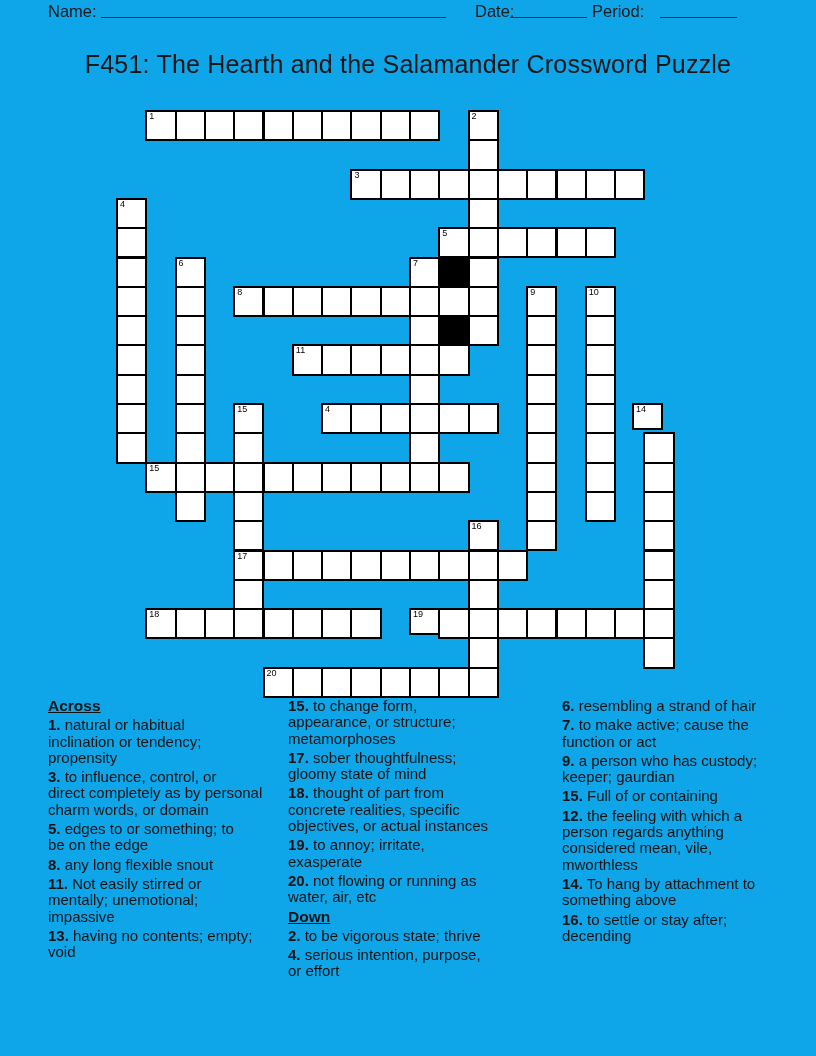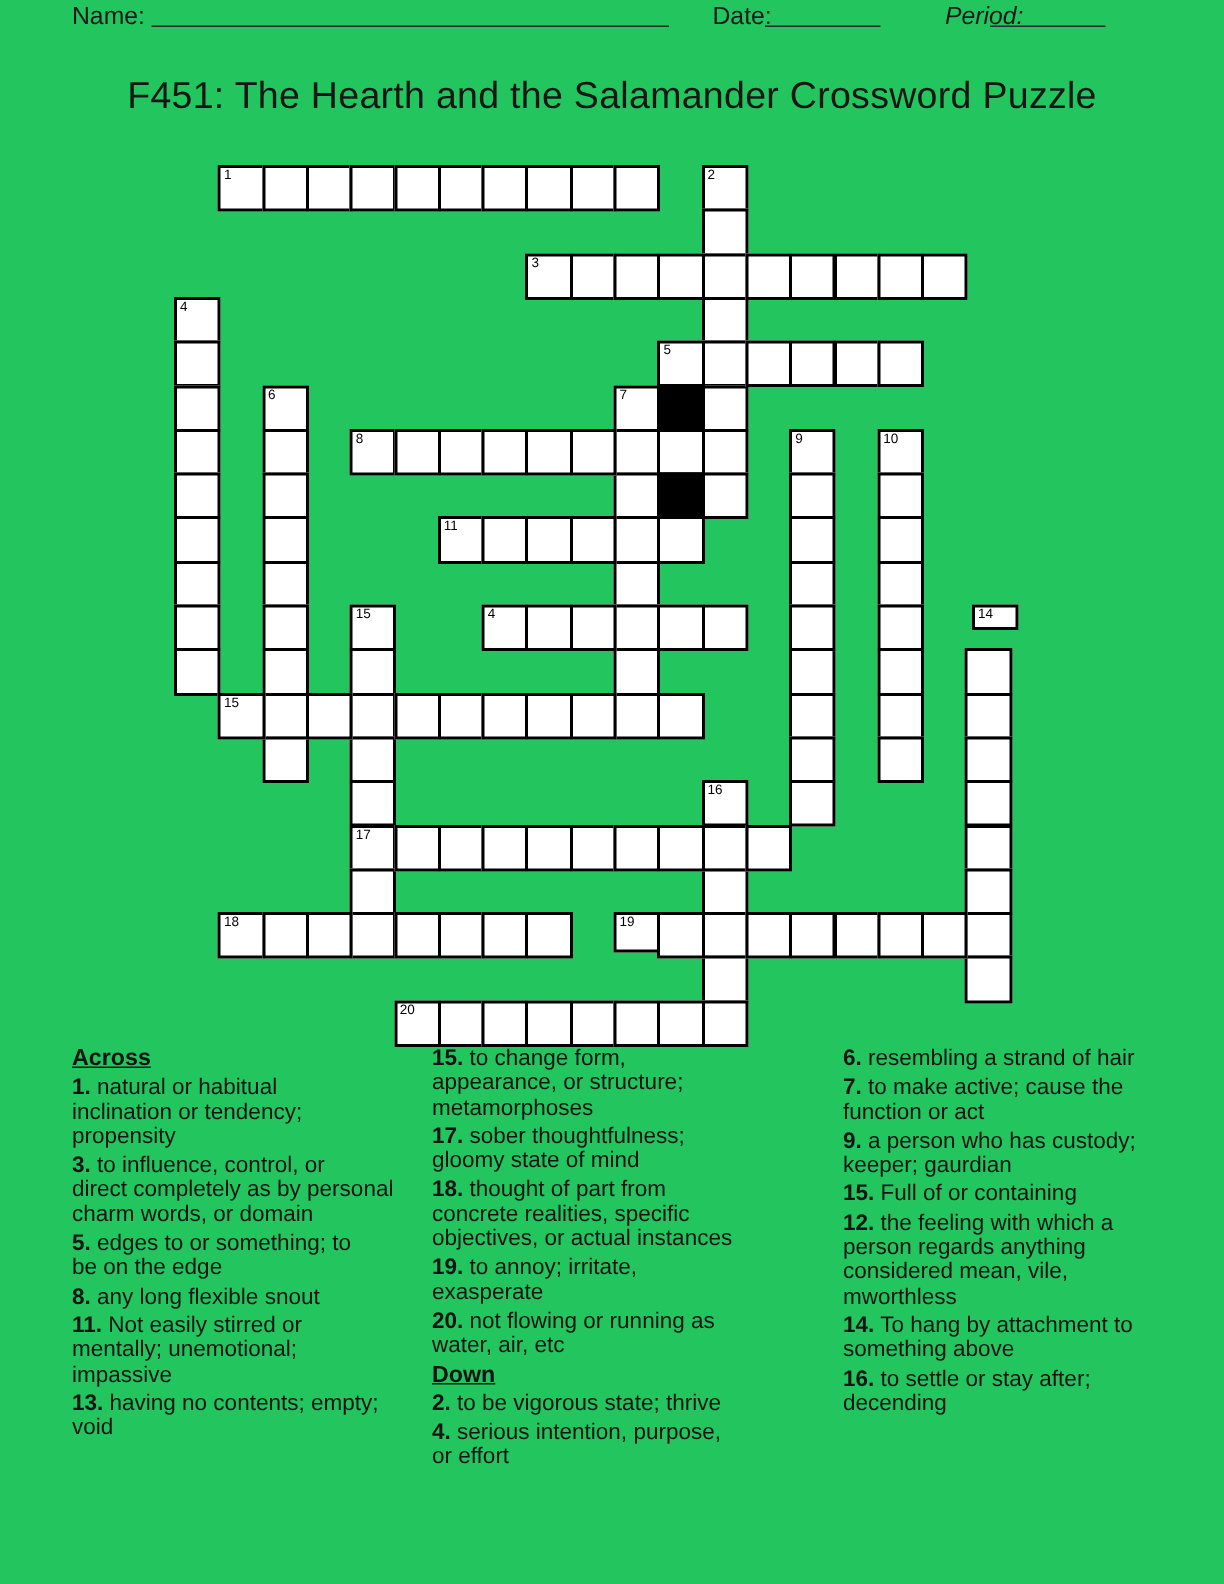"Name:" .page { background: #22c55e -> #0ea5e9 }
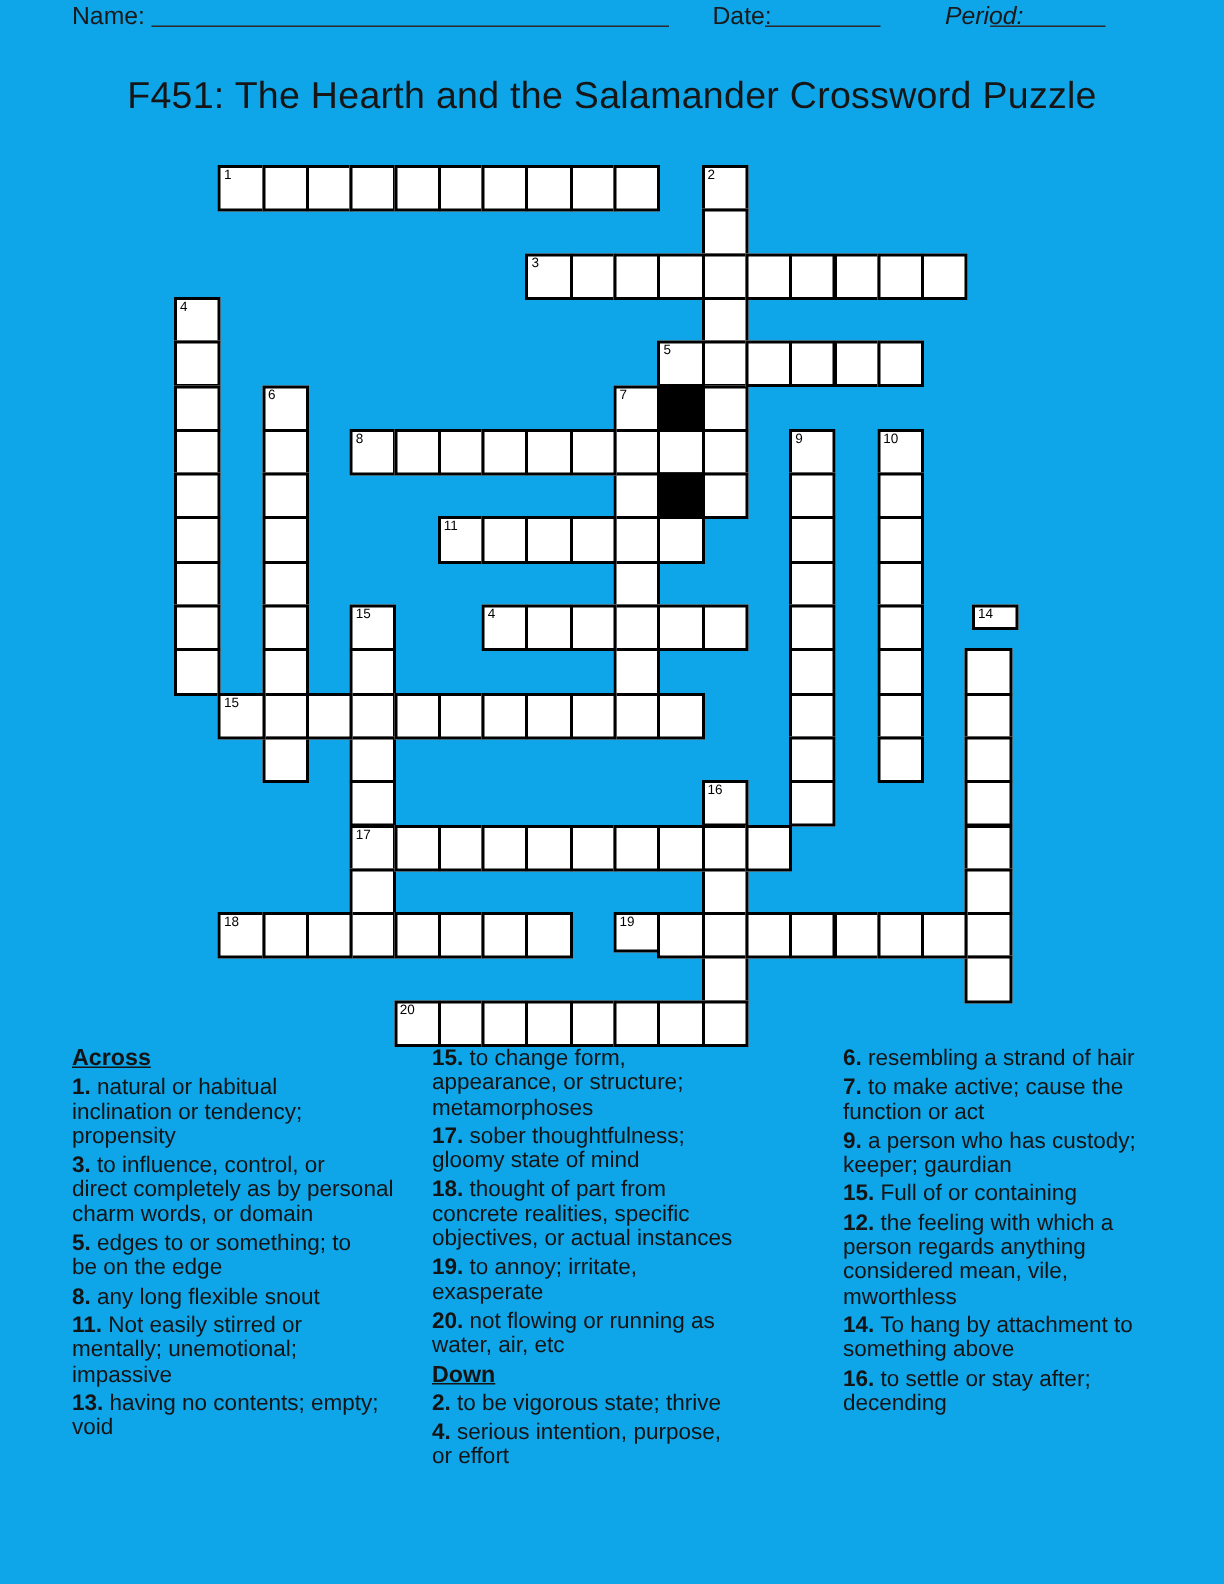"Period:" #period-label { font-style: italic -> none; left: 630px -> 592px }
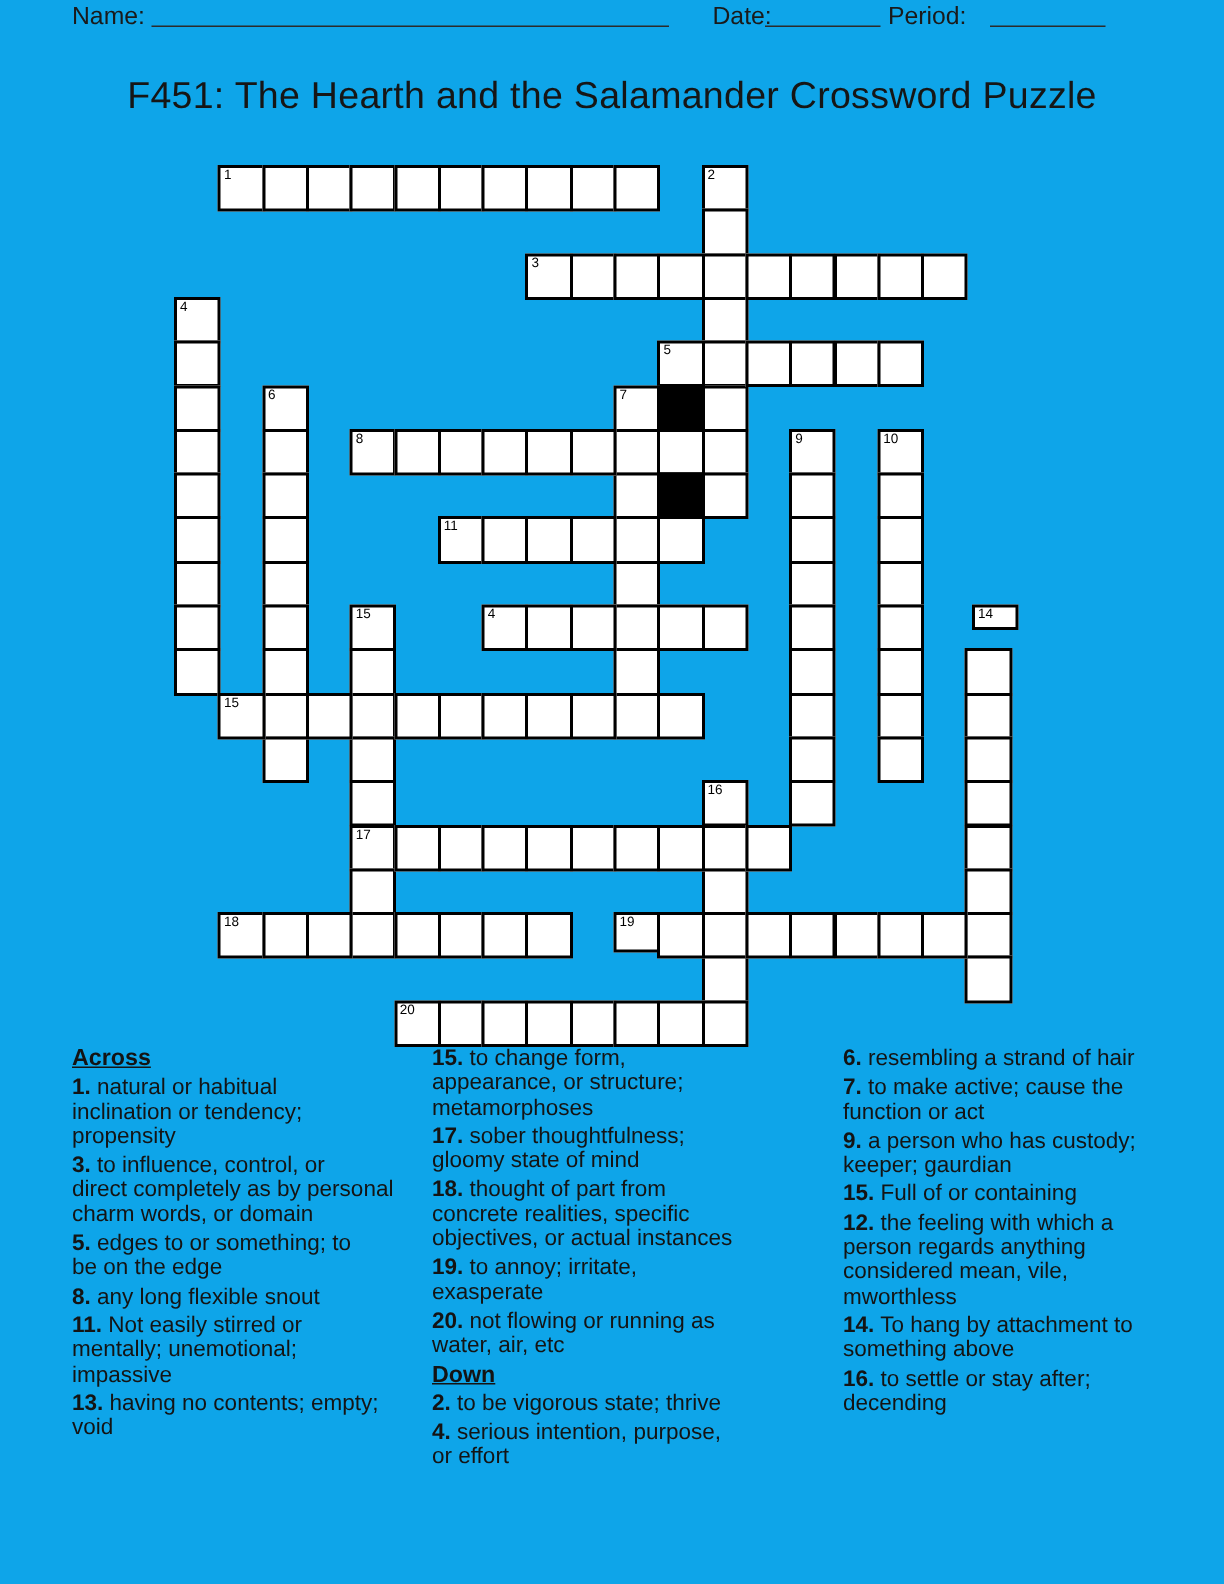"14" div.cell { height: 17px -> 27px; left: 648px -> 632px }
